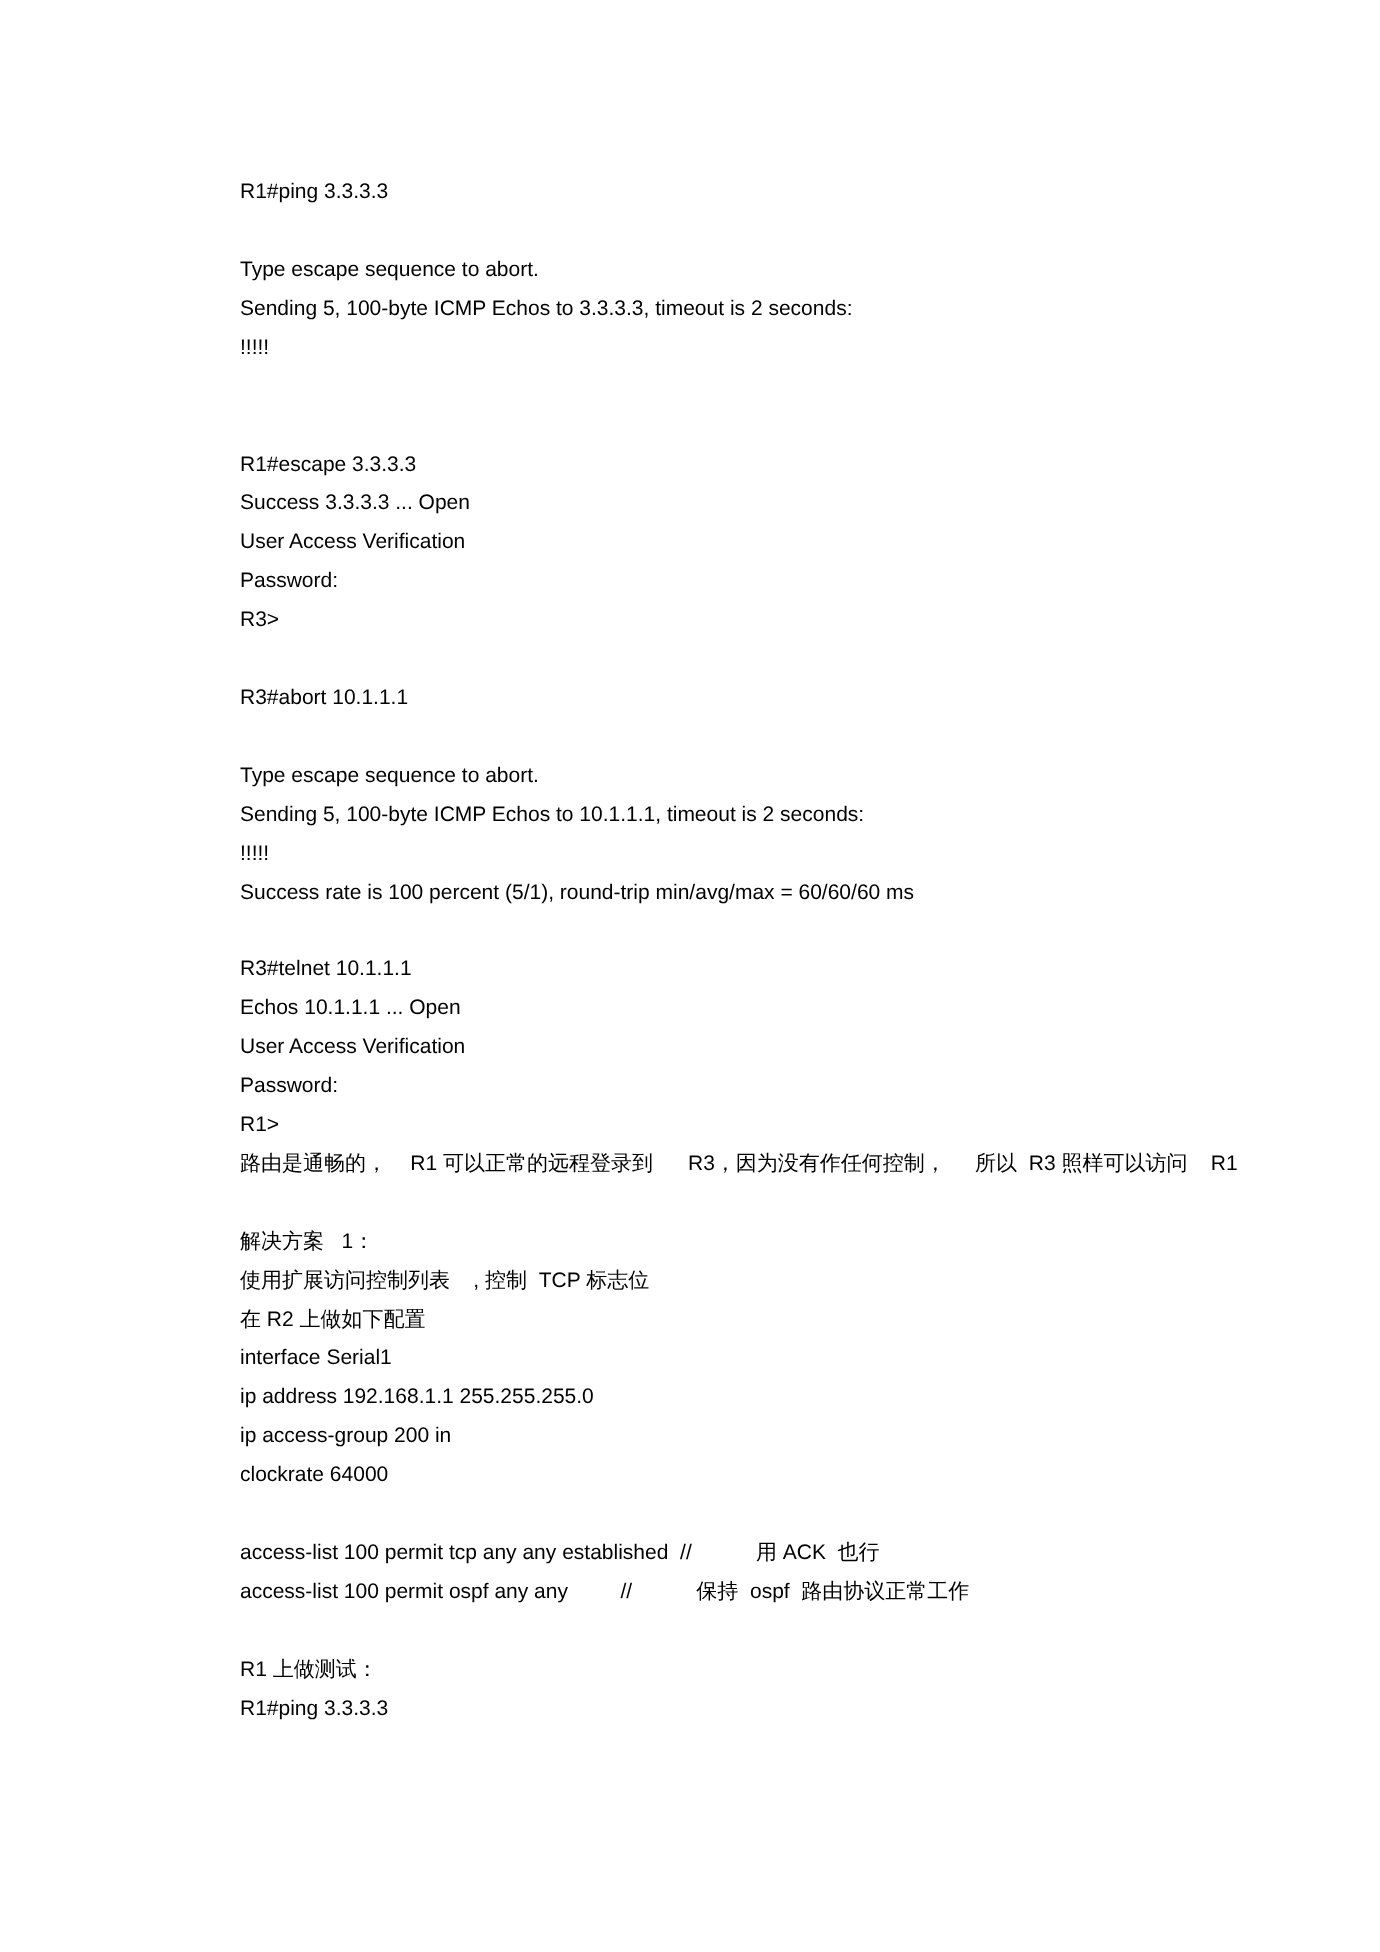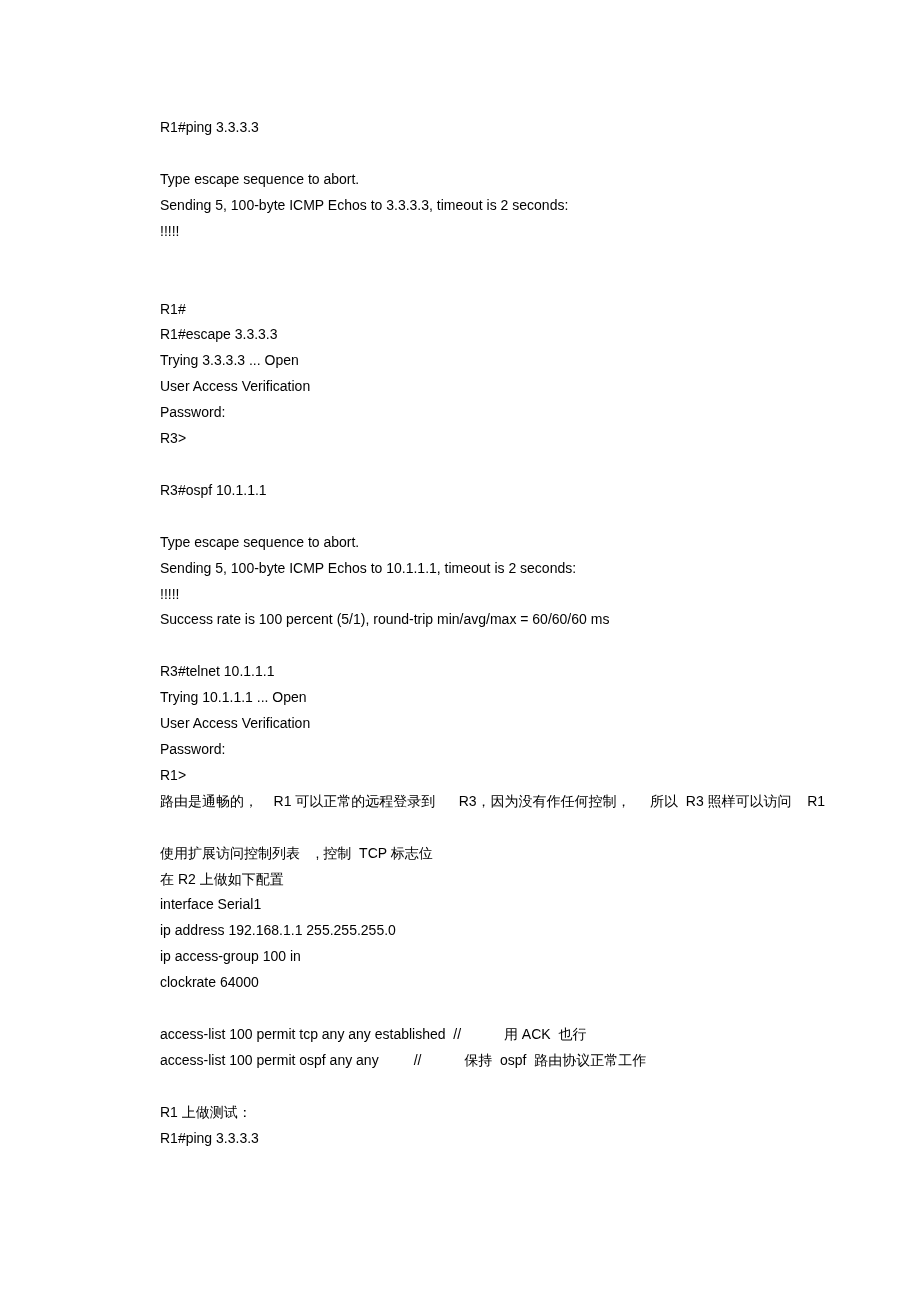"R1#" div.line { html: <div>R1#</div> -> none }
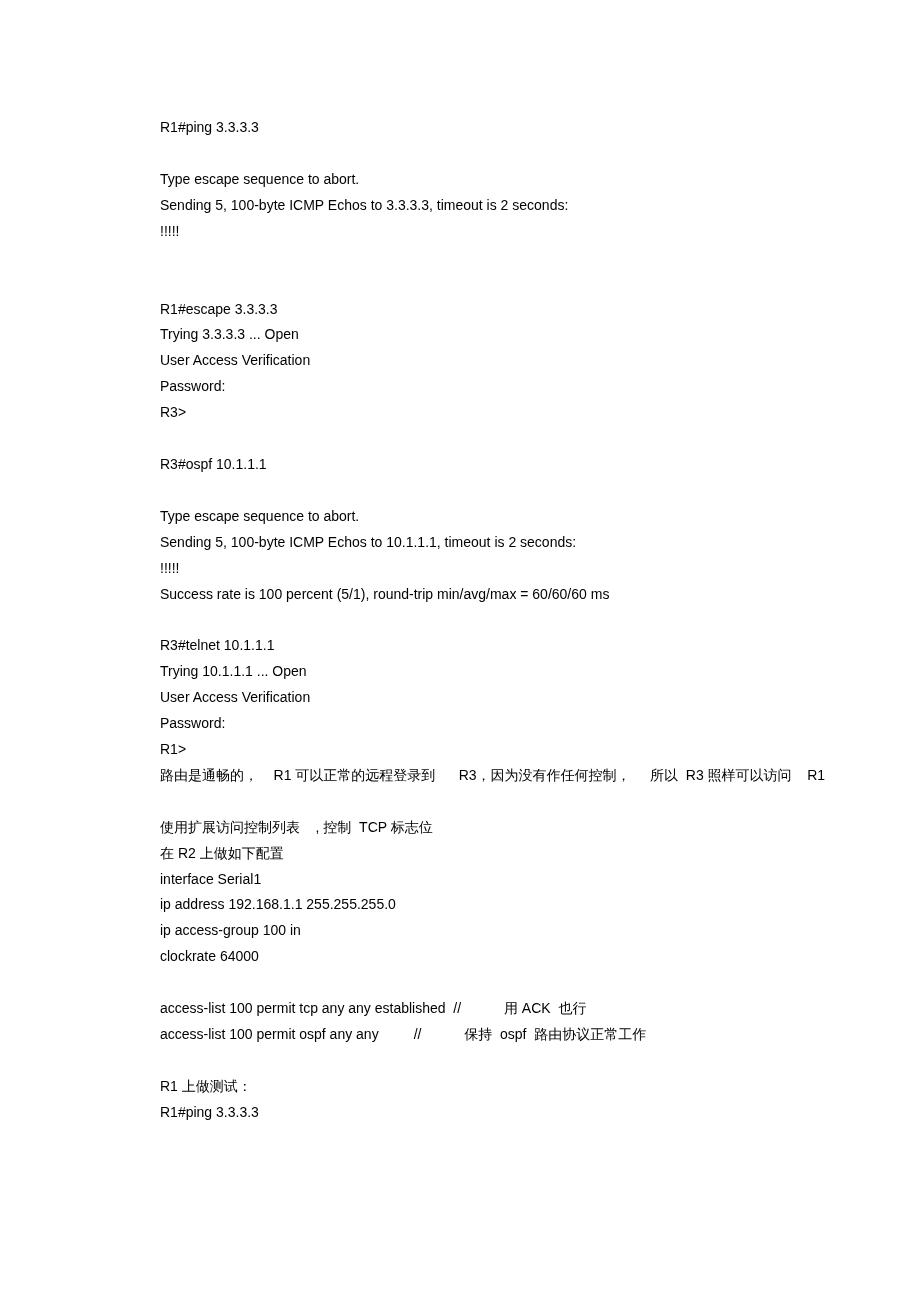"Trying 3.3.3.3 ... Open" div.line { text: Trying -> Success }
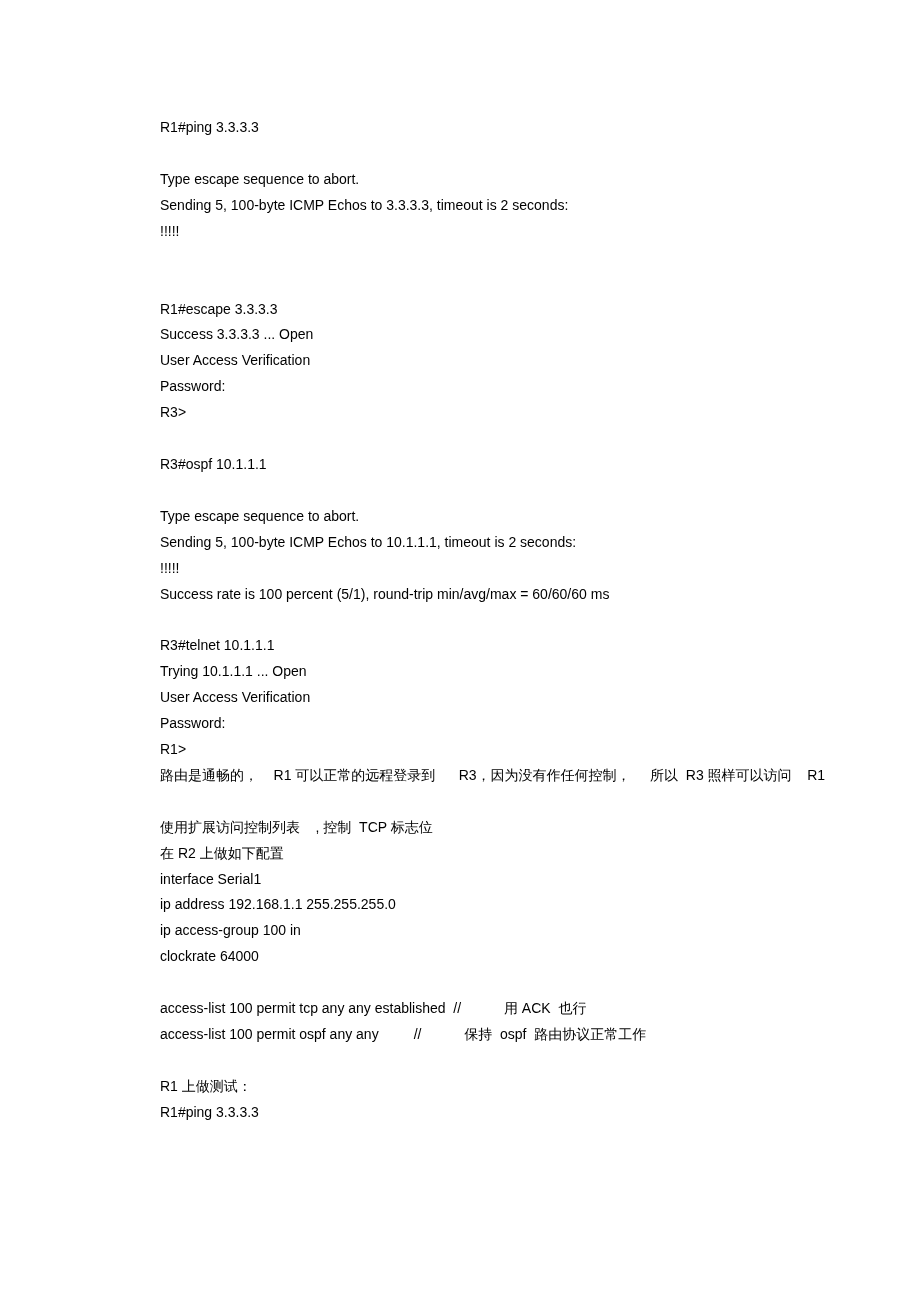"R3#ospf 10.1.1.1" div.line { text: ospf -> abort }
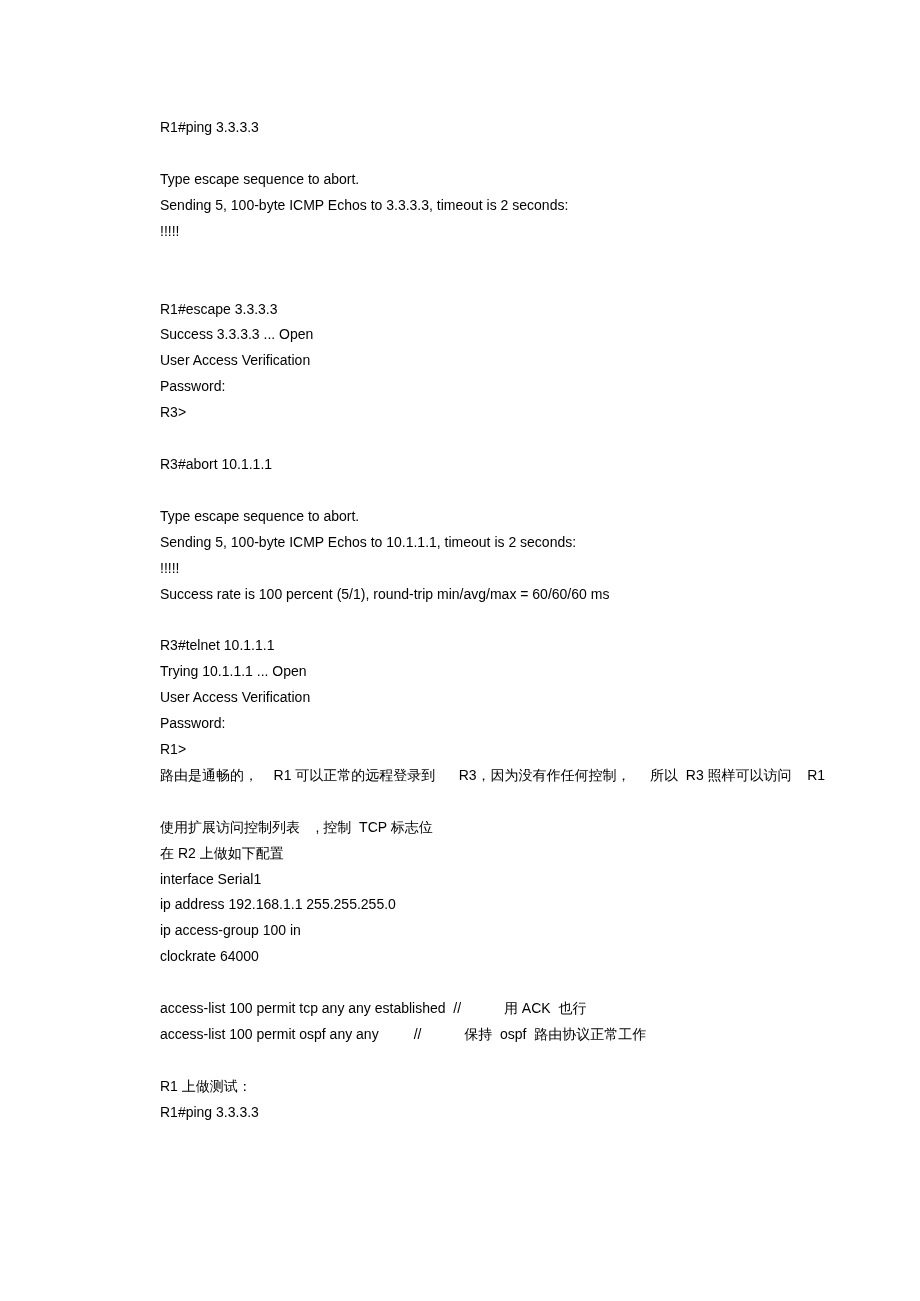"Trying 10.1.1.1 ... Open" div.line { text: Trying -> Echos }
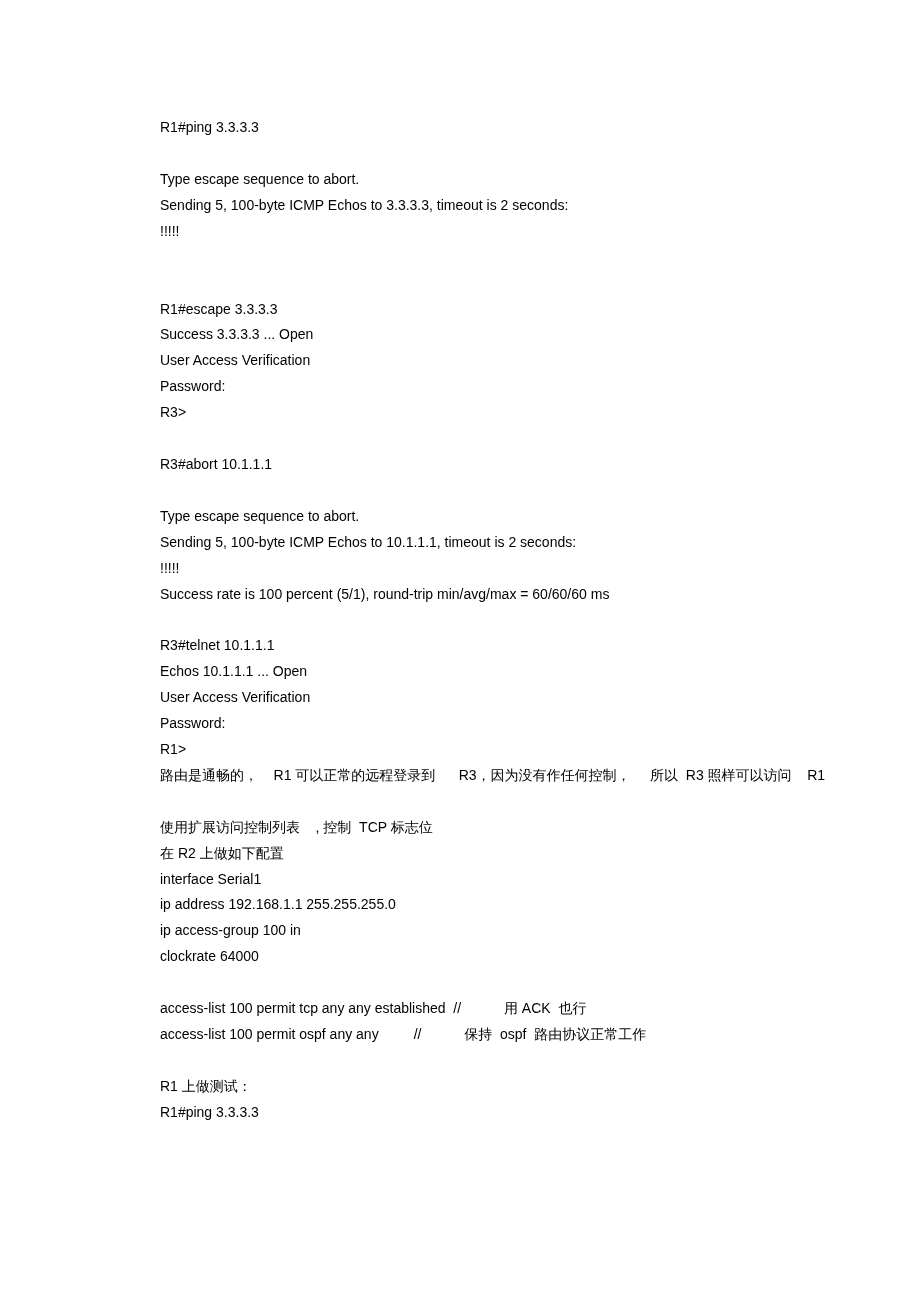"解决方案 1：" div.line { html: none -> <div>解决方案 1：</div> }
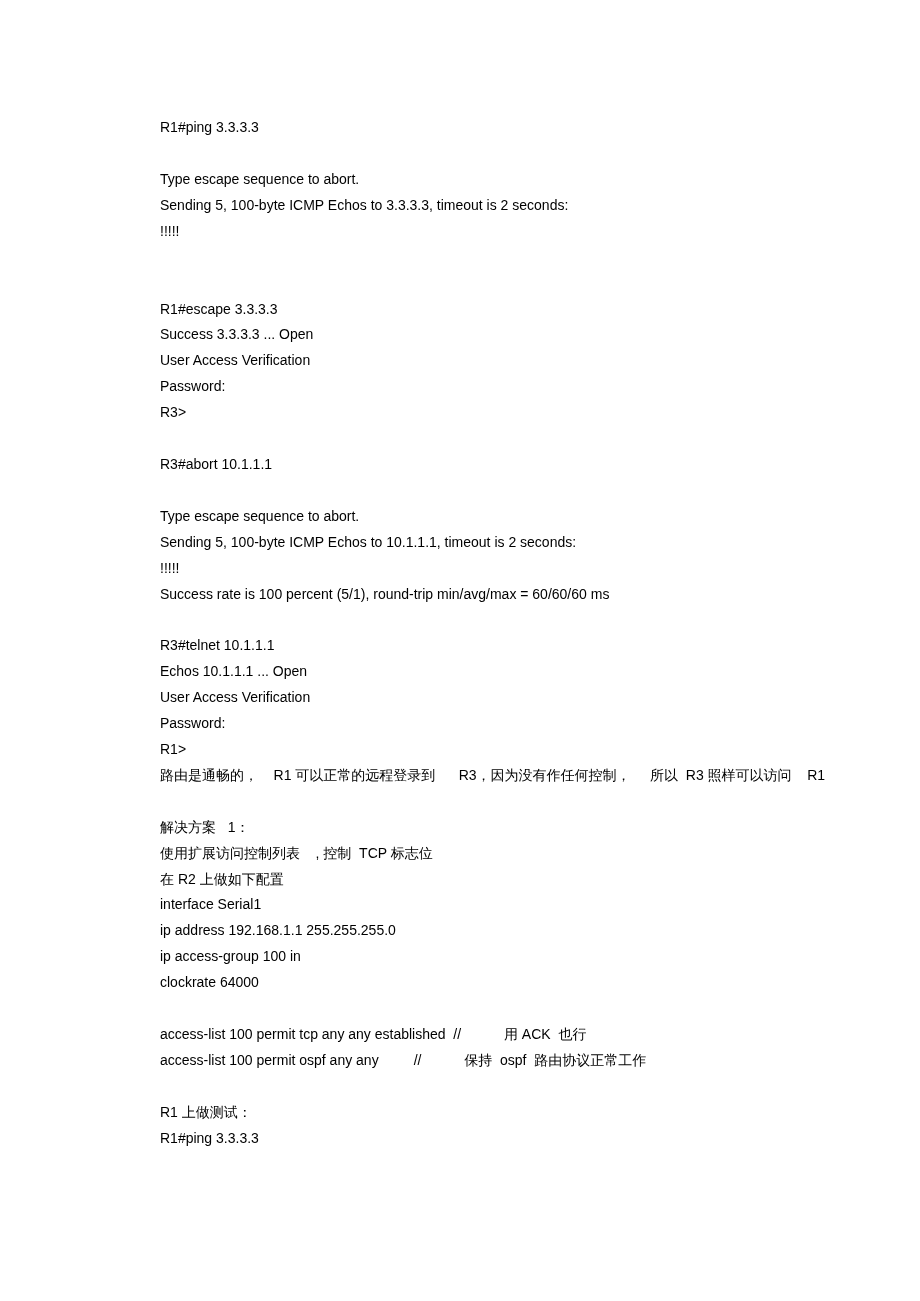"ip access-group 100 in" div.line { text: 100 -> 200 }
